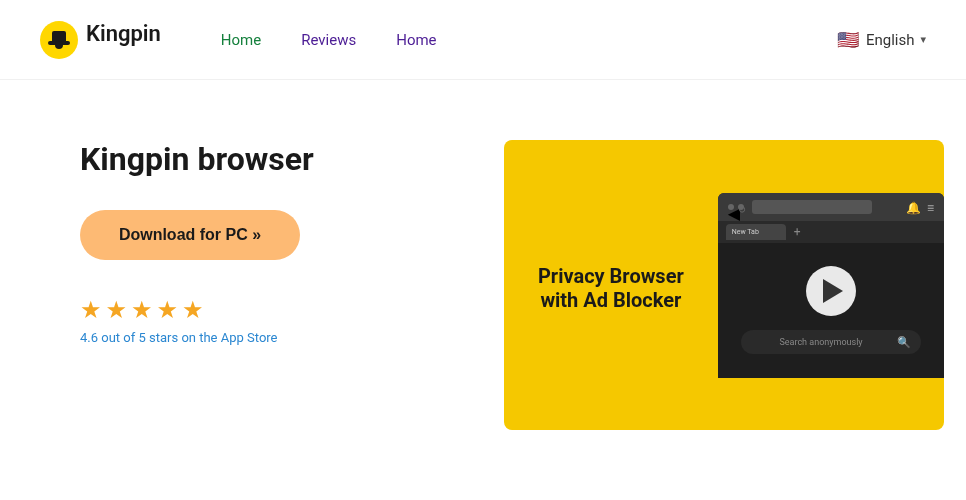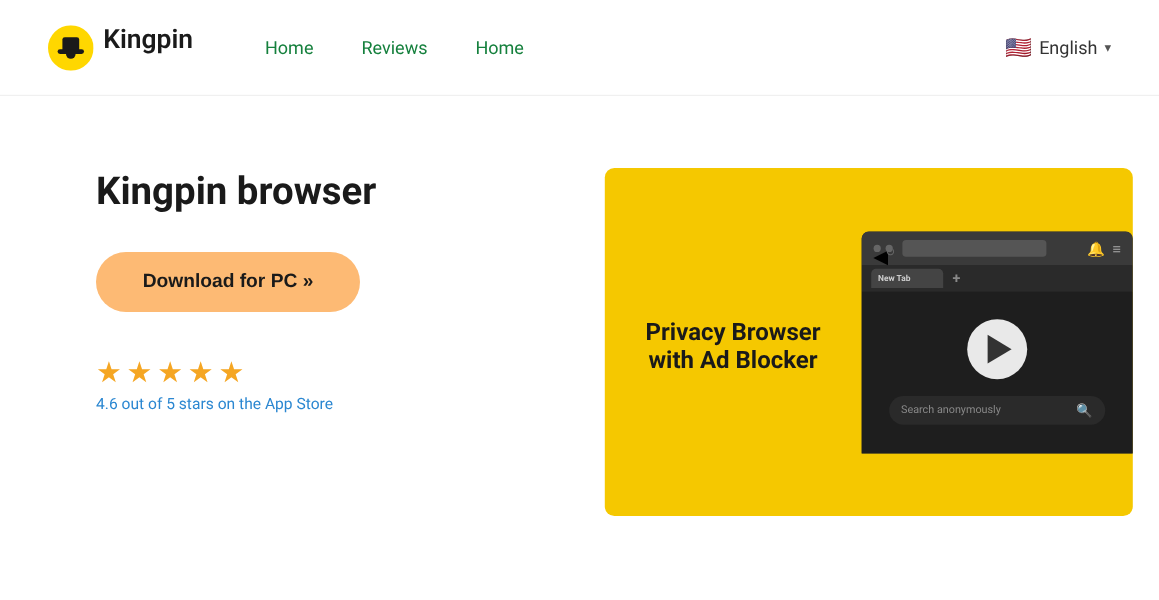"Reviews" .nav-item { color: #15803d -> #4c1d95 }
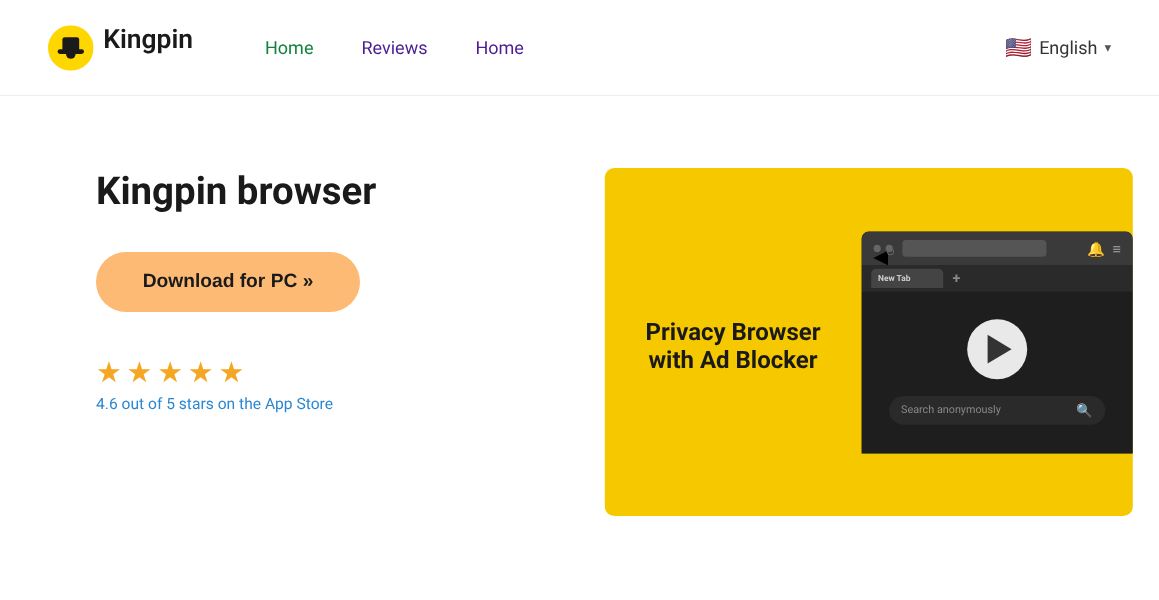"New Tab" .browser-tabs { font-weight: bold -> none }
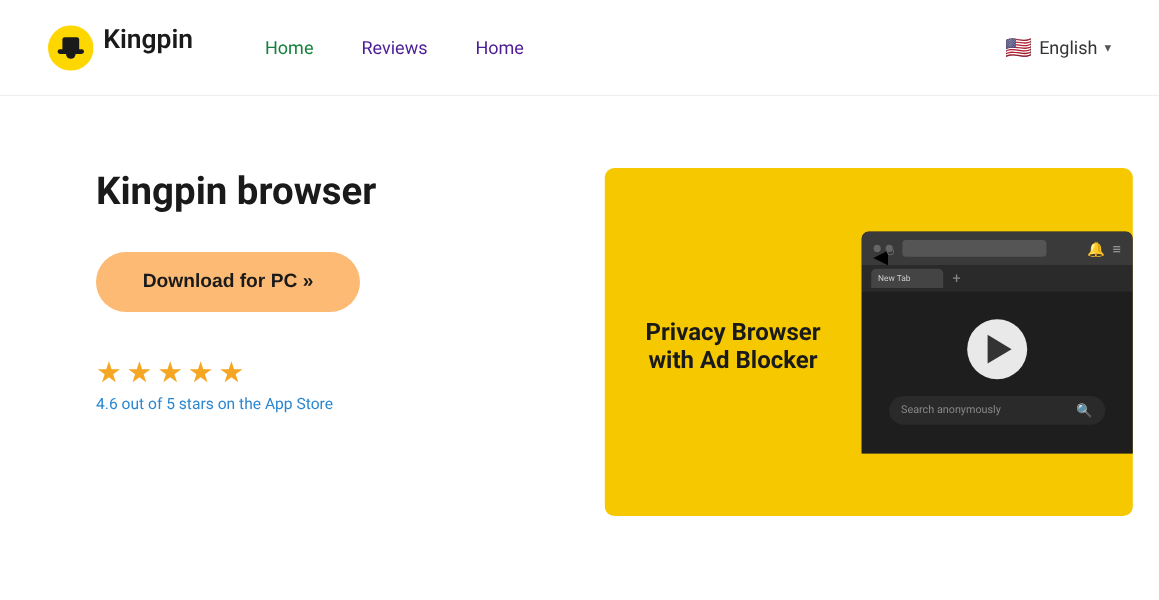"Search anonymously" .browser-content { text-align: none -> center }
